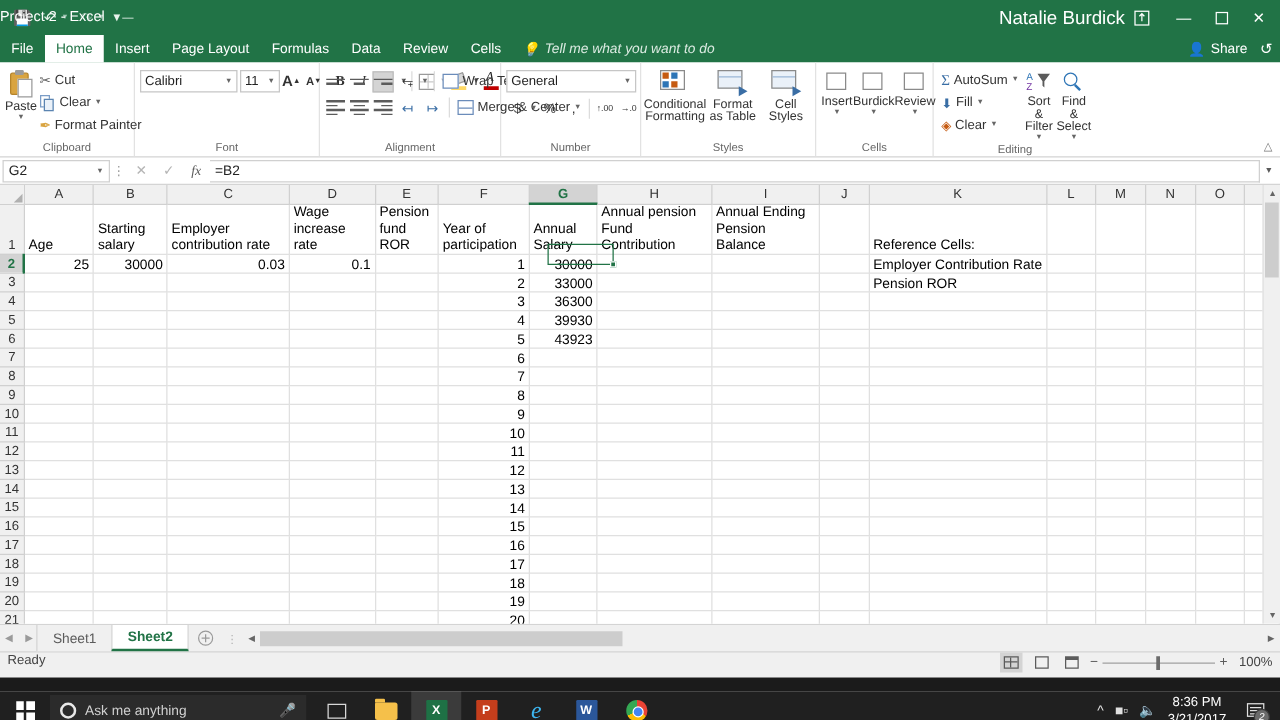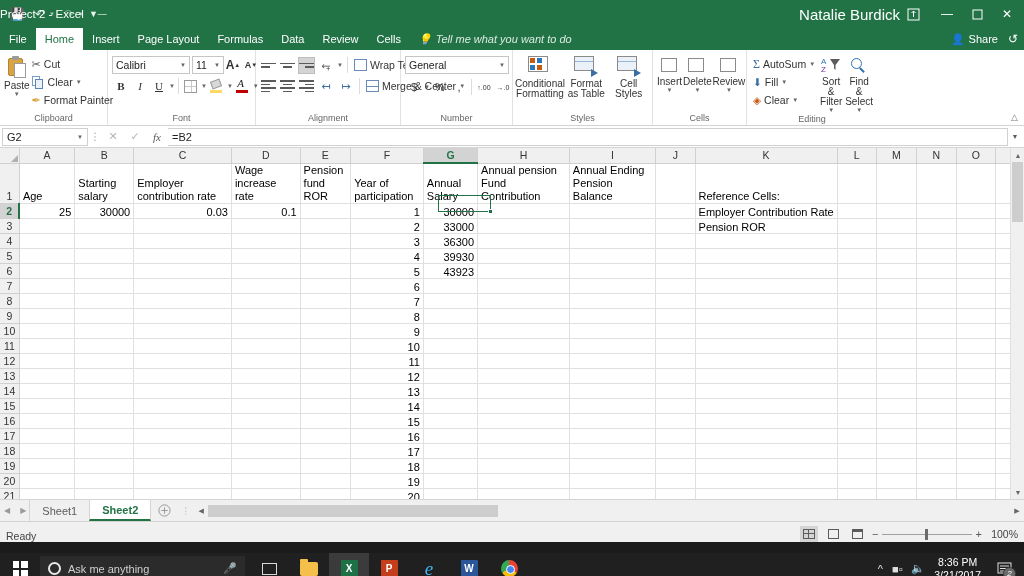"Calibri" div.rgroup-body { flex-direction: column -> none }
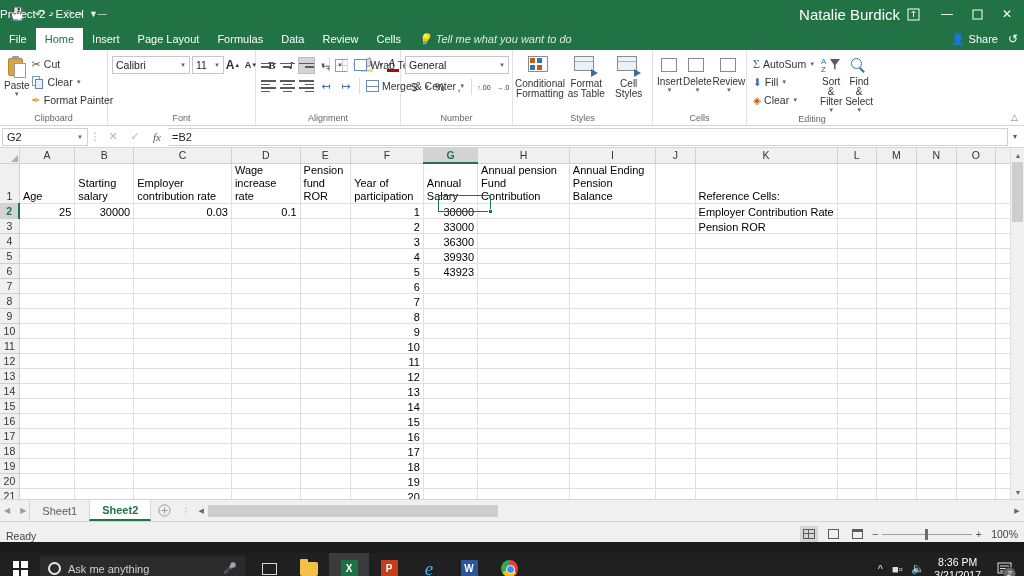"Delete" span.lbl { text: Delete -> Burdick }
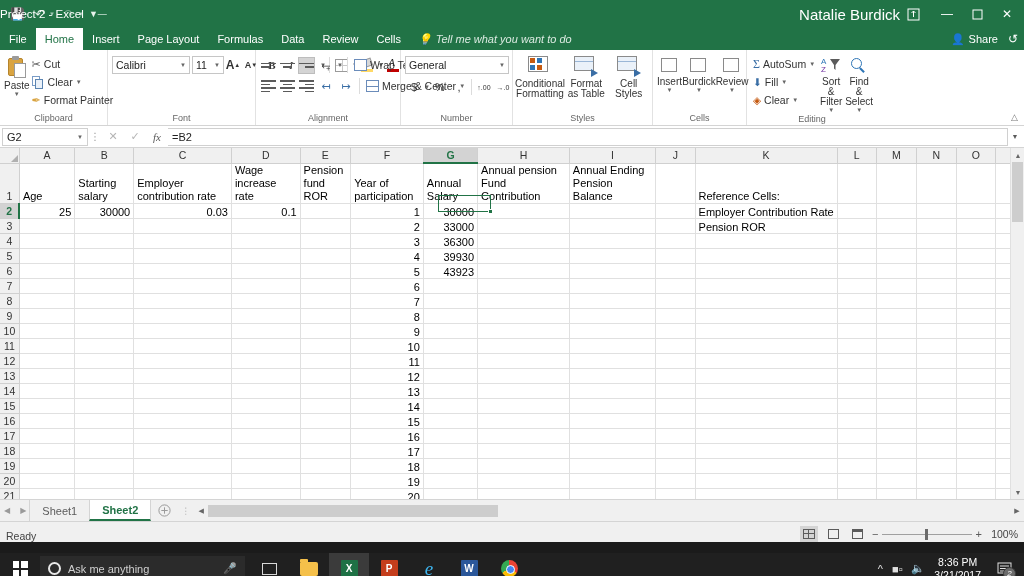"Ready" .statusbar { align-items: flex-end -> flex-start }
